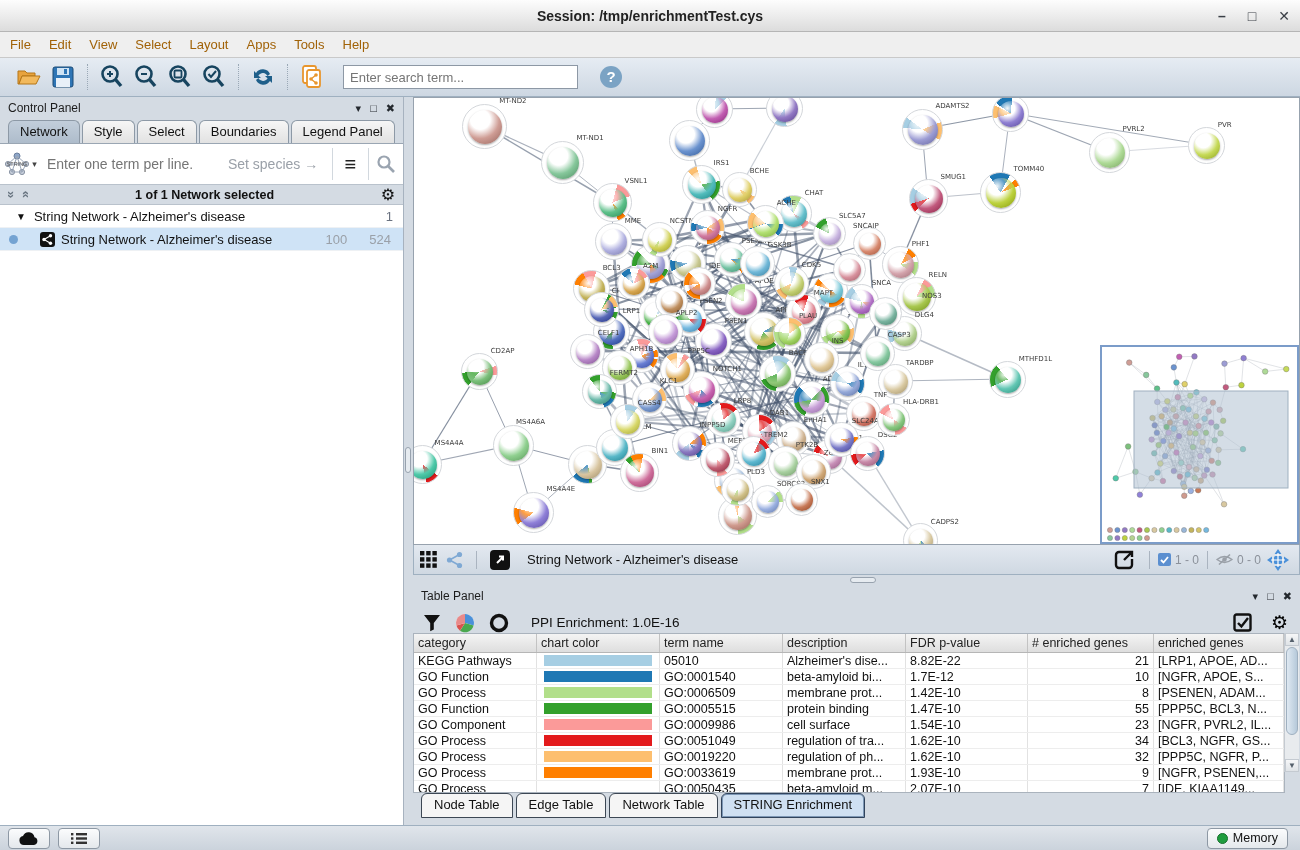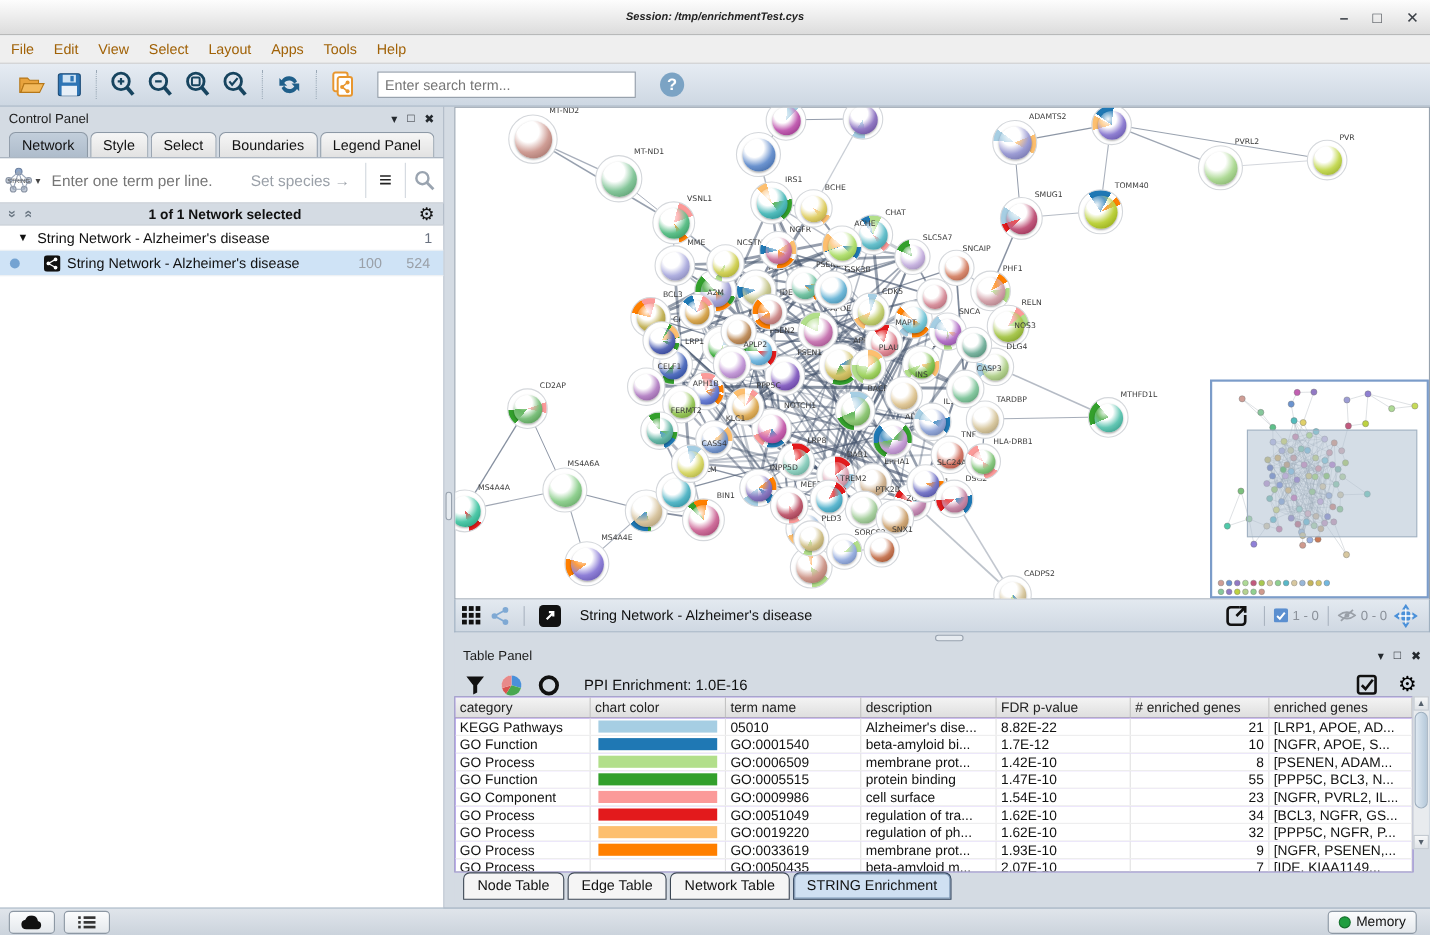"Session: /tmp/enrichmentTest.cys" #titlebar .title { font-size: 10px -> 14px; font-style: italic -> none }
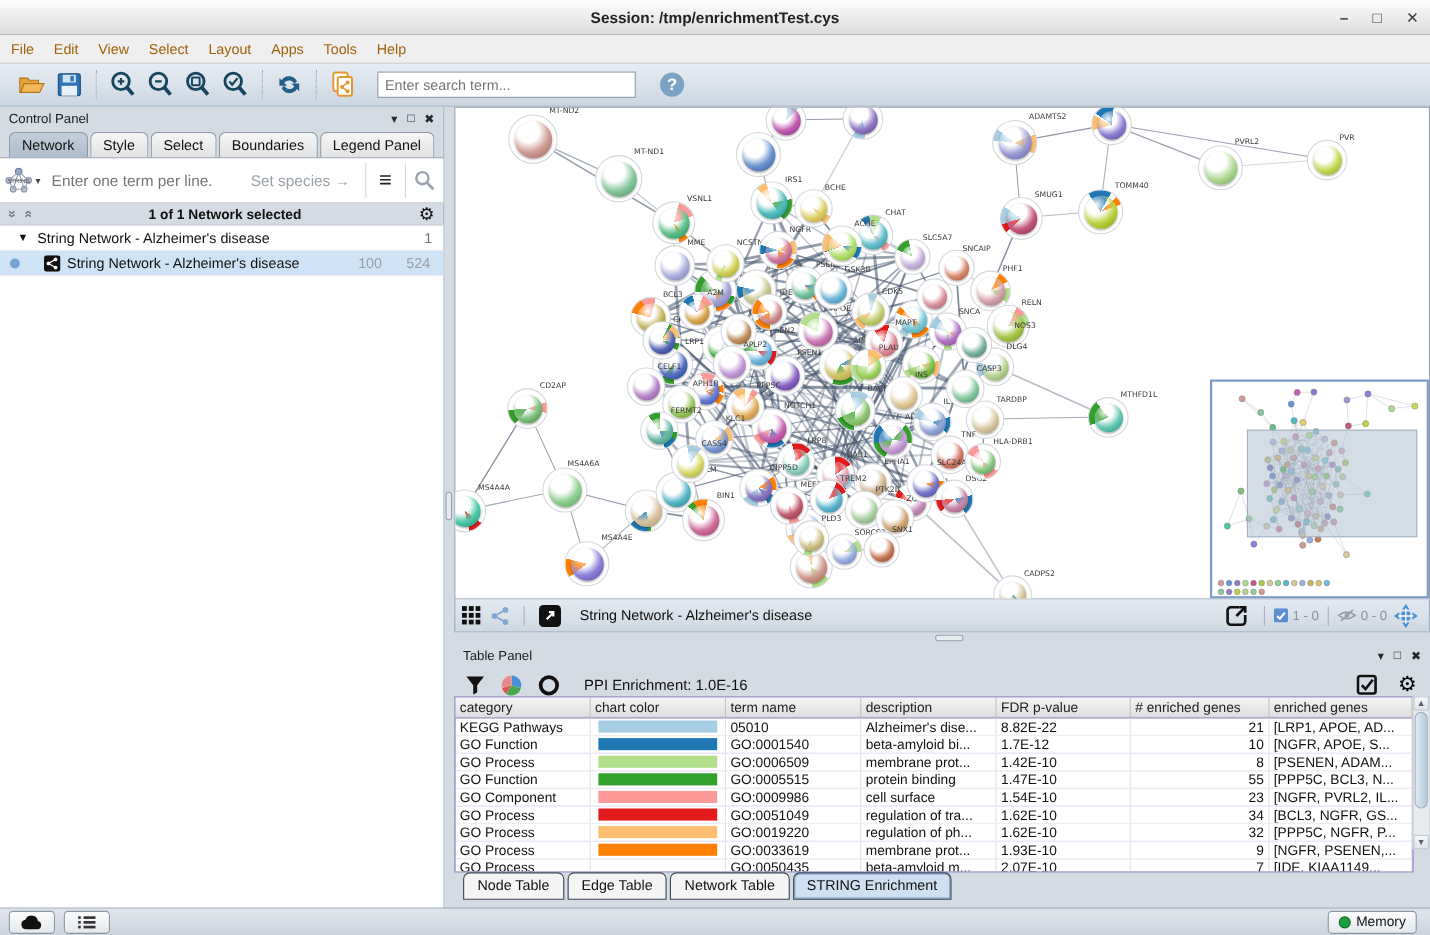"SNCAIP" div.nlabel { left: 461px -> 439px }
